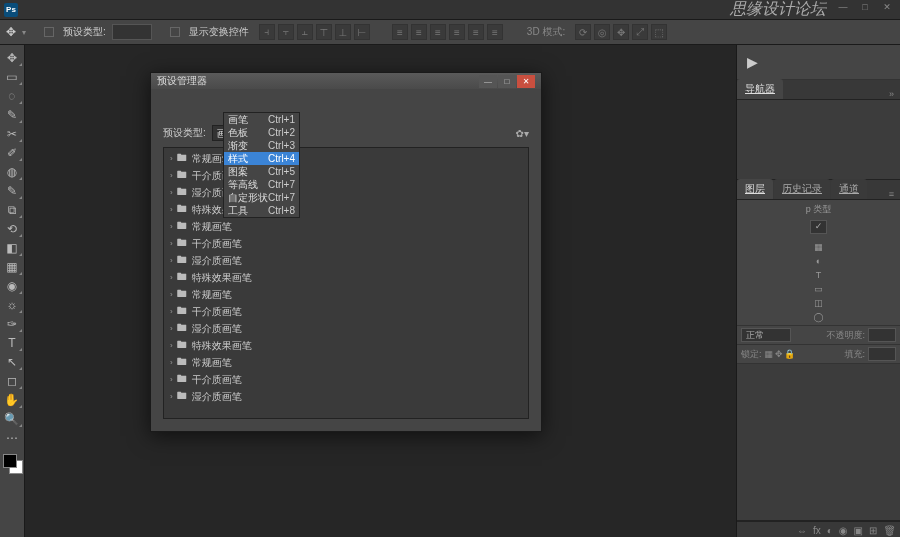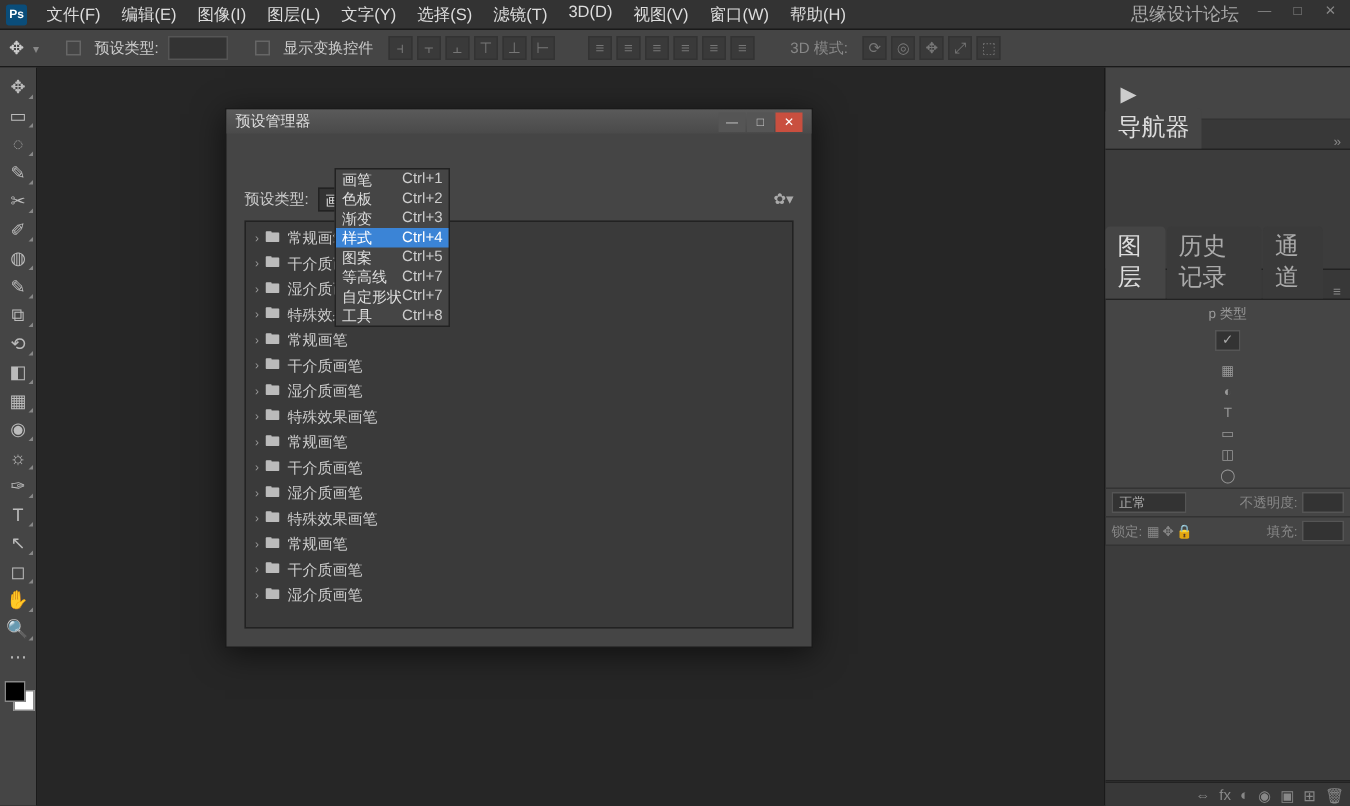"文件(F)" div { html: <div> <span>文件(F)</span> <span>编辑(E)</span> <span>图像(I)</span> <span>图层(L)</span> <span>文字(Y)</span> <span>选择(S)</span> <span>滤镜(T)</span> <span>3D(D)</span> <span>视图(V)</span> <span>窗口(W)</span> <span>帮助(H)</span> </div> -> none }
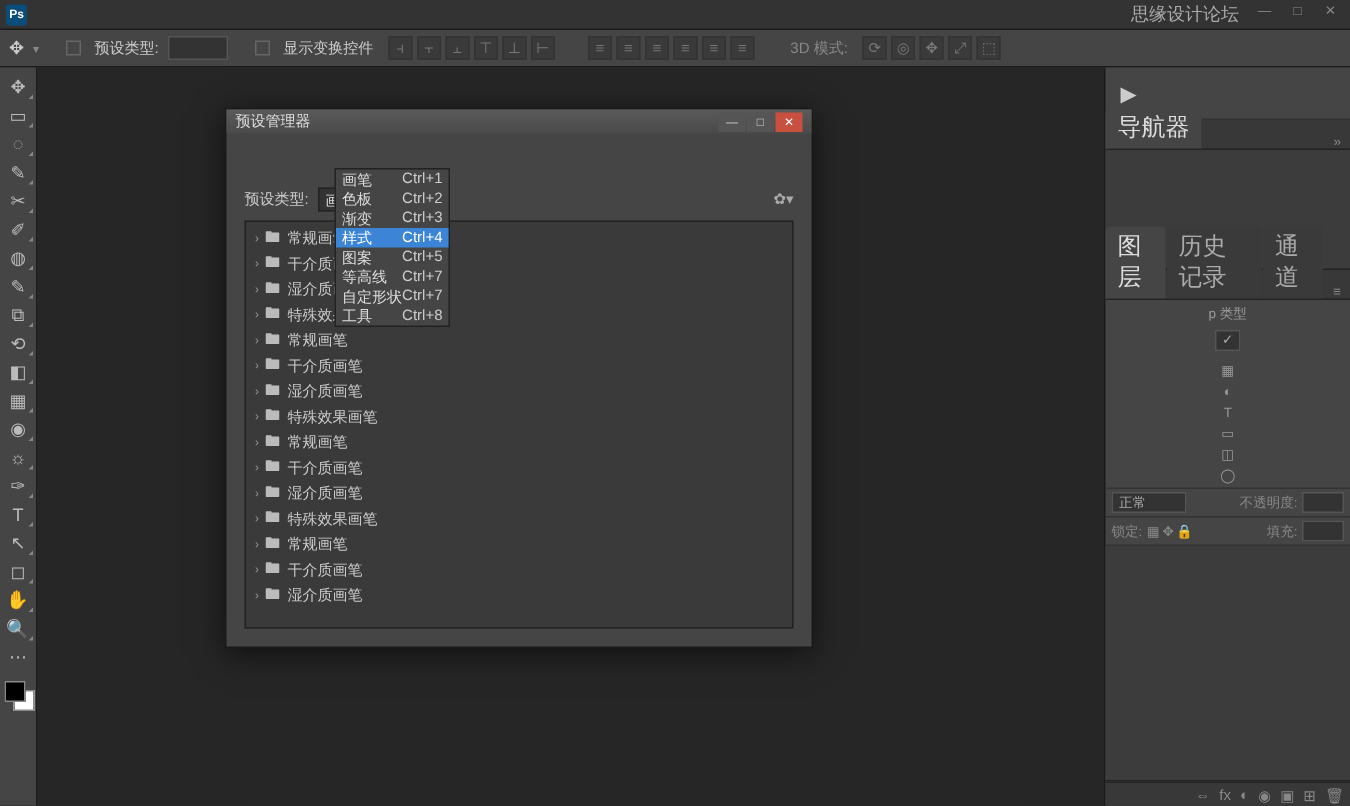"思缘设计论坛" .brand-right { font-size: 12px -> 16px; font-style: none -> italic }
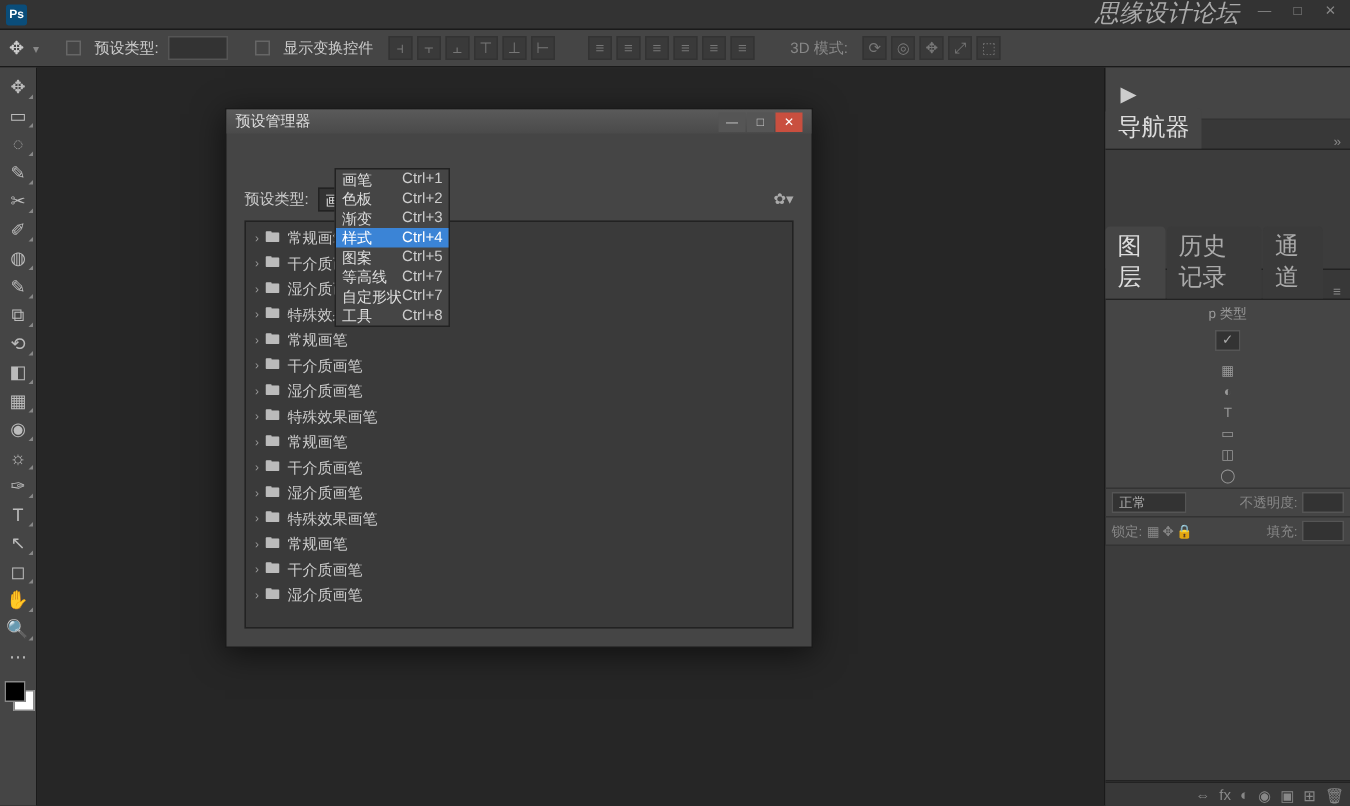"导航器" .panel-tab { font-size: 16px -> 10px; text-decoration: none -> underline }
